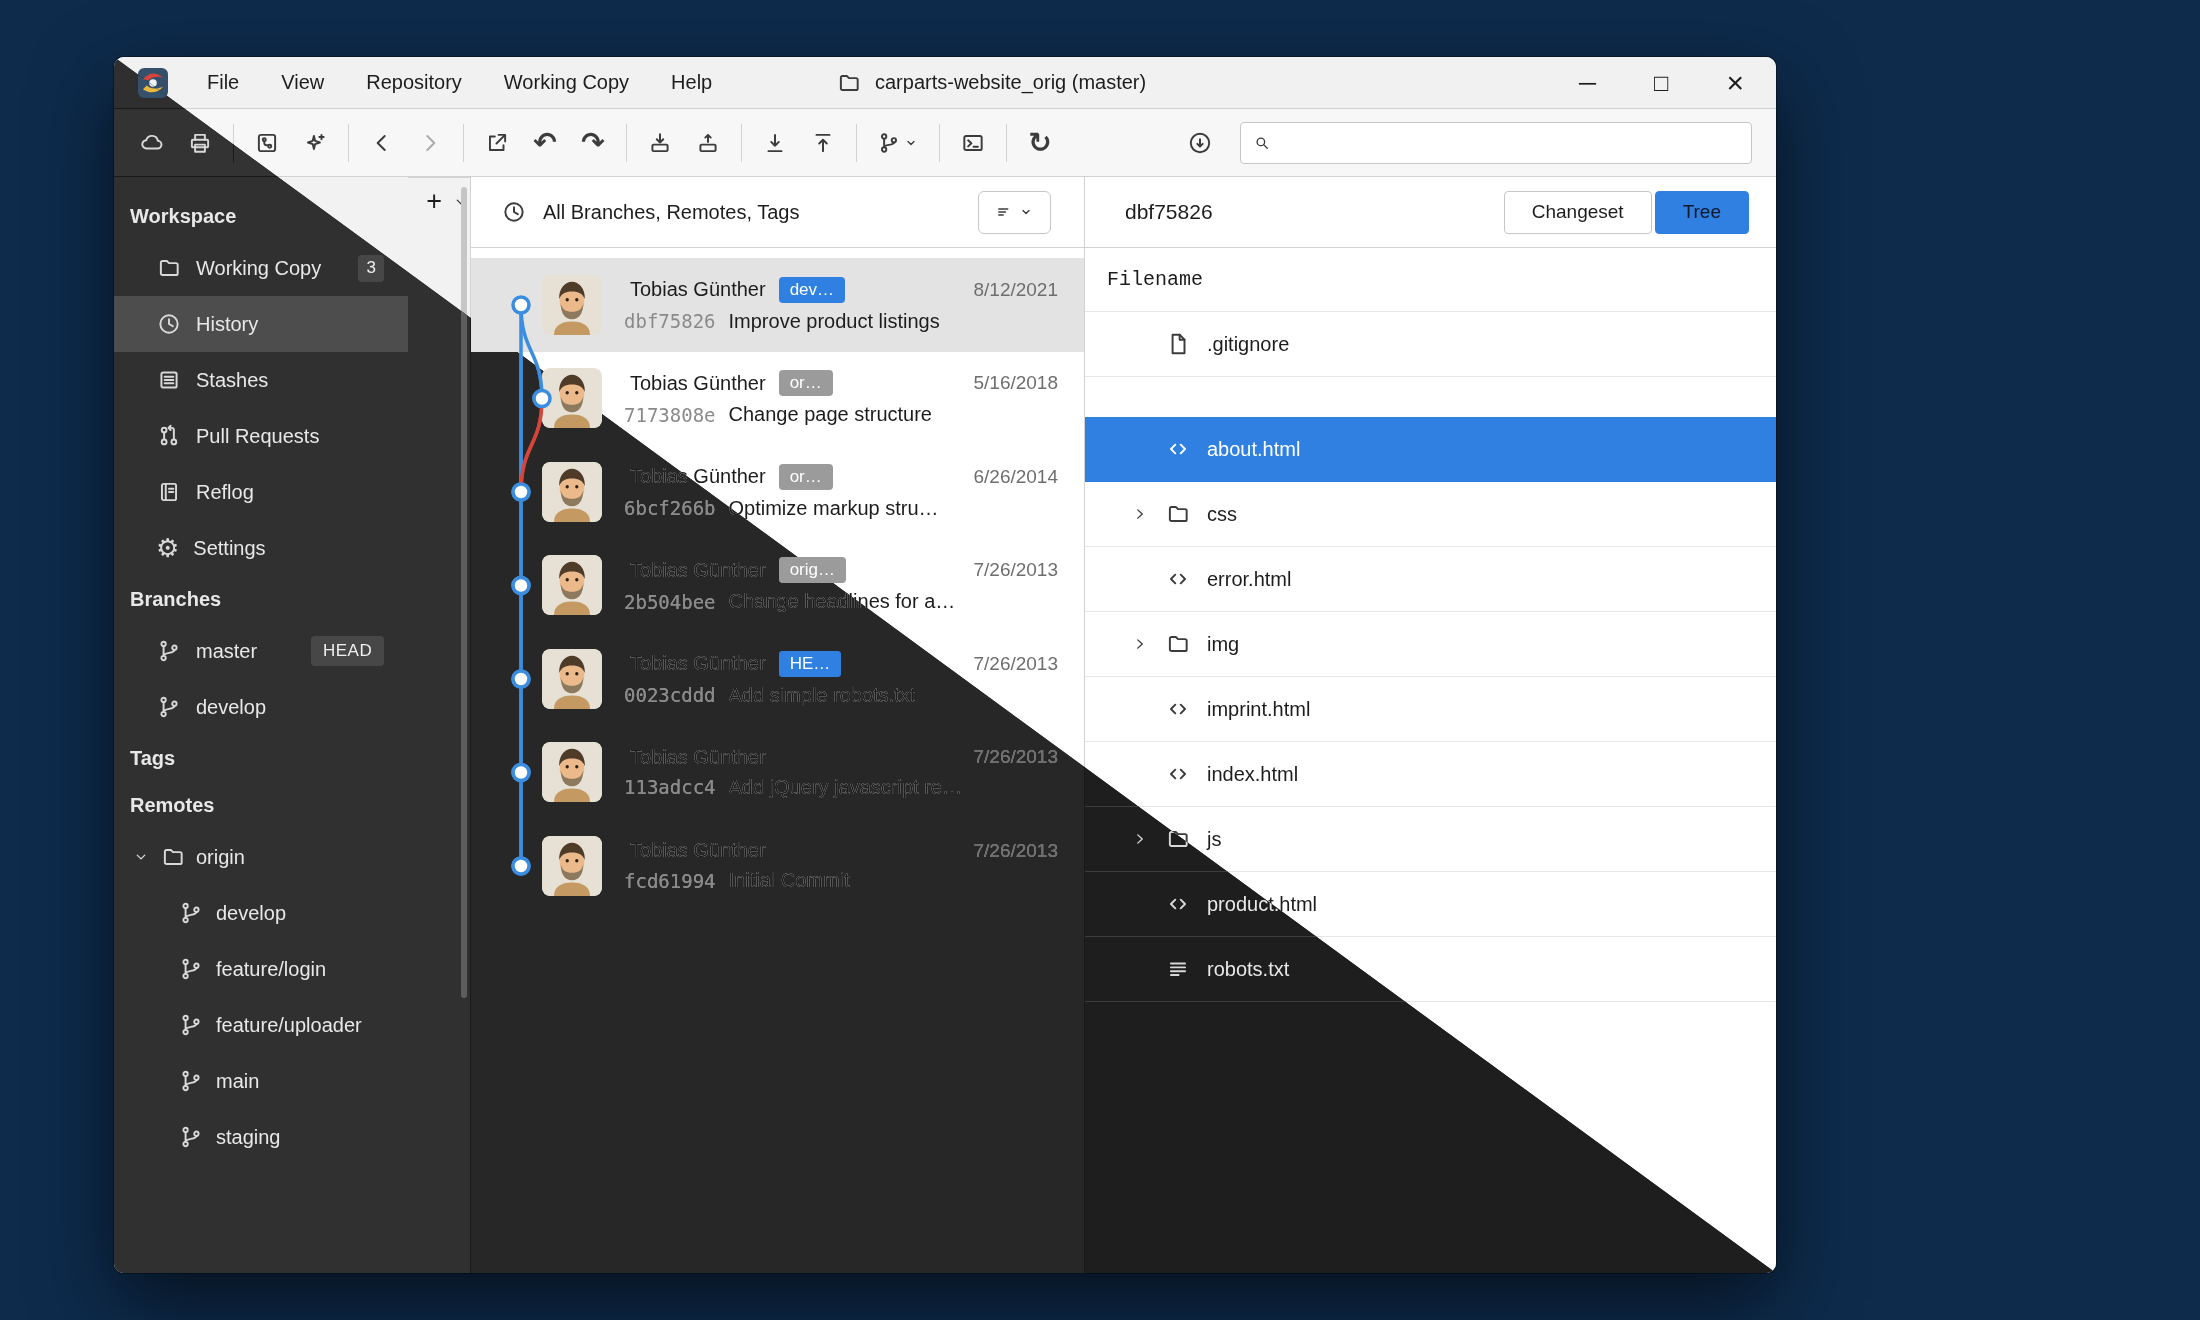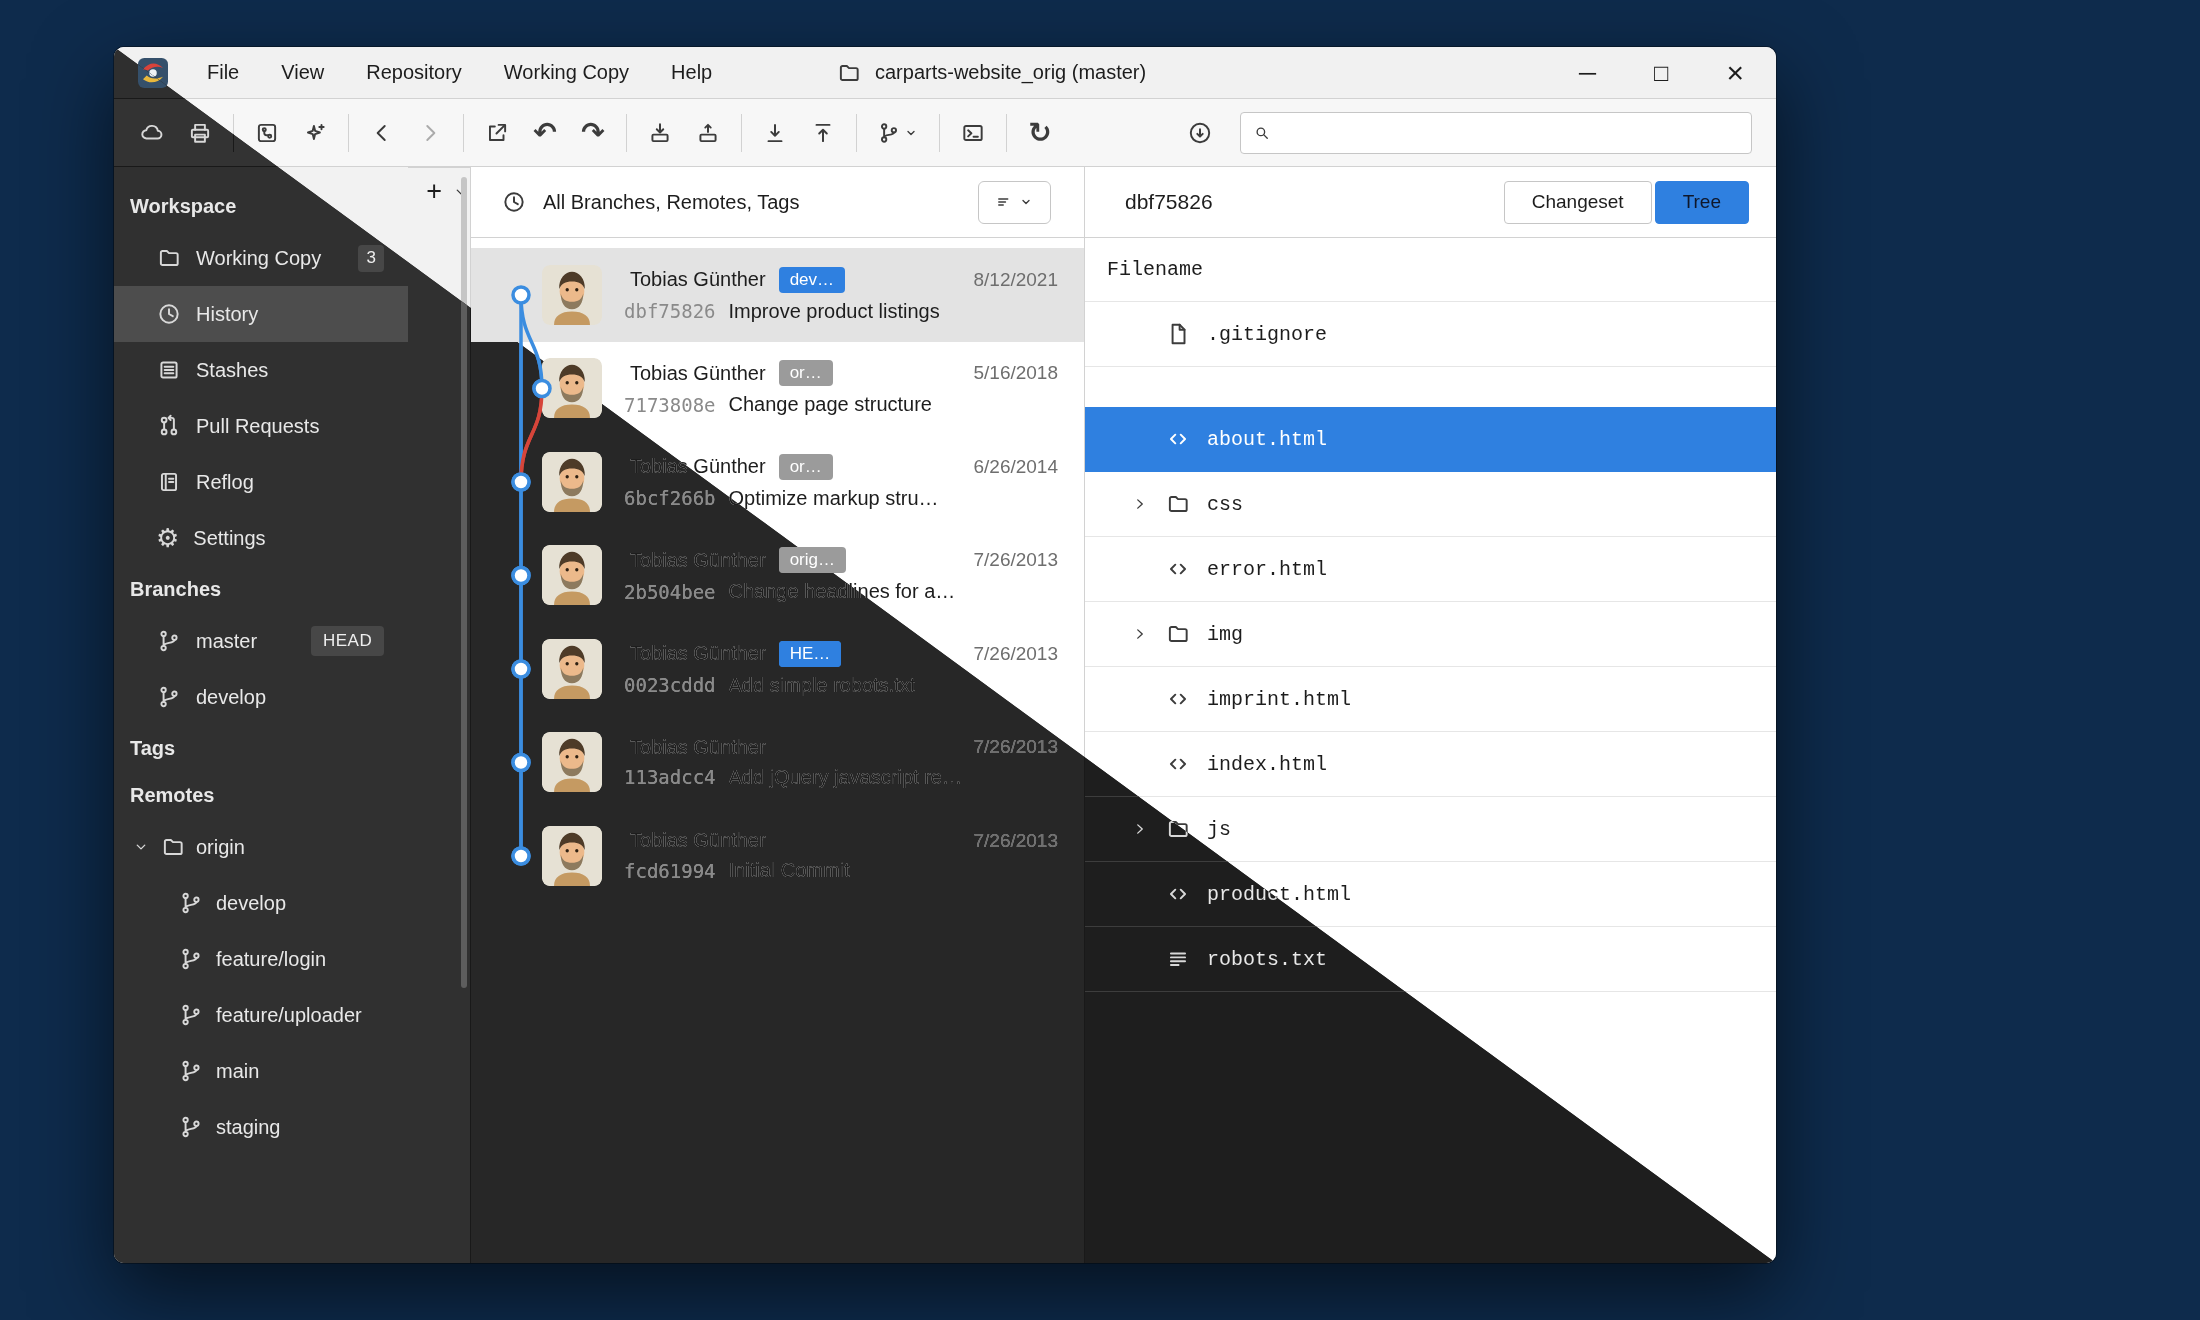"File" .window { top: 47px -> 57px }
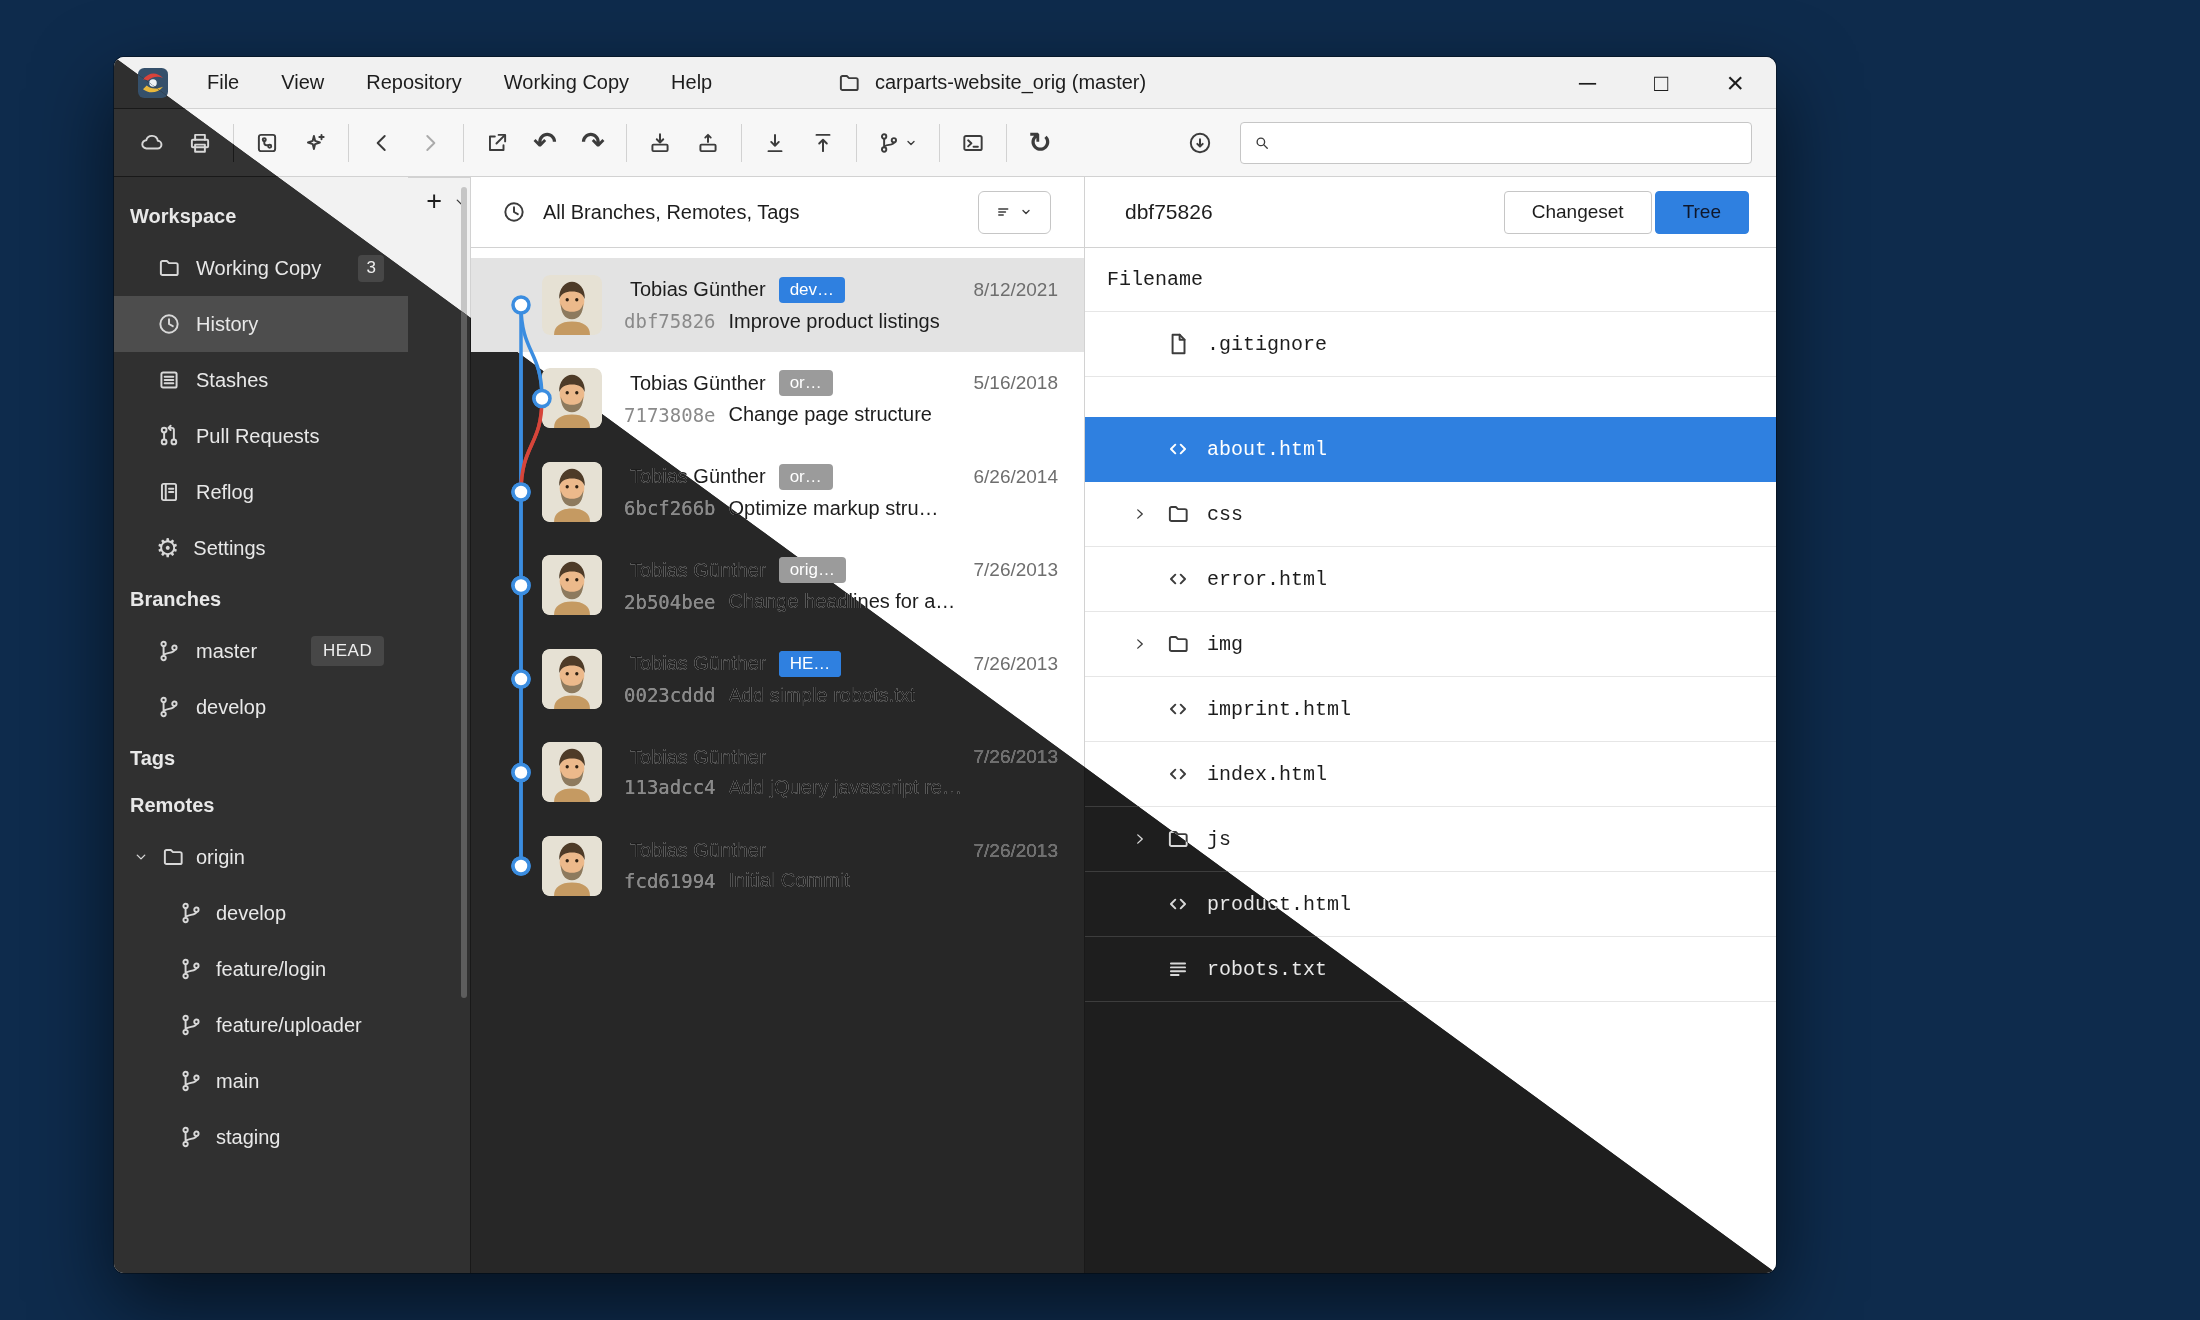".gitignore" .file-row .fname { font-family: Liberation Mono, monospace -> none }
